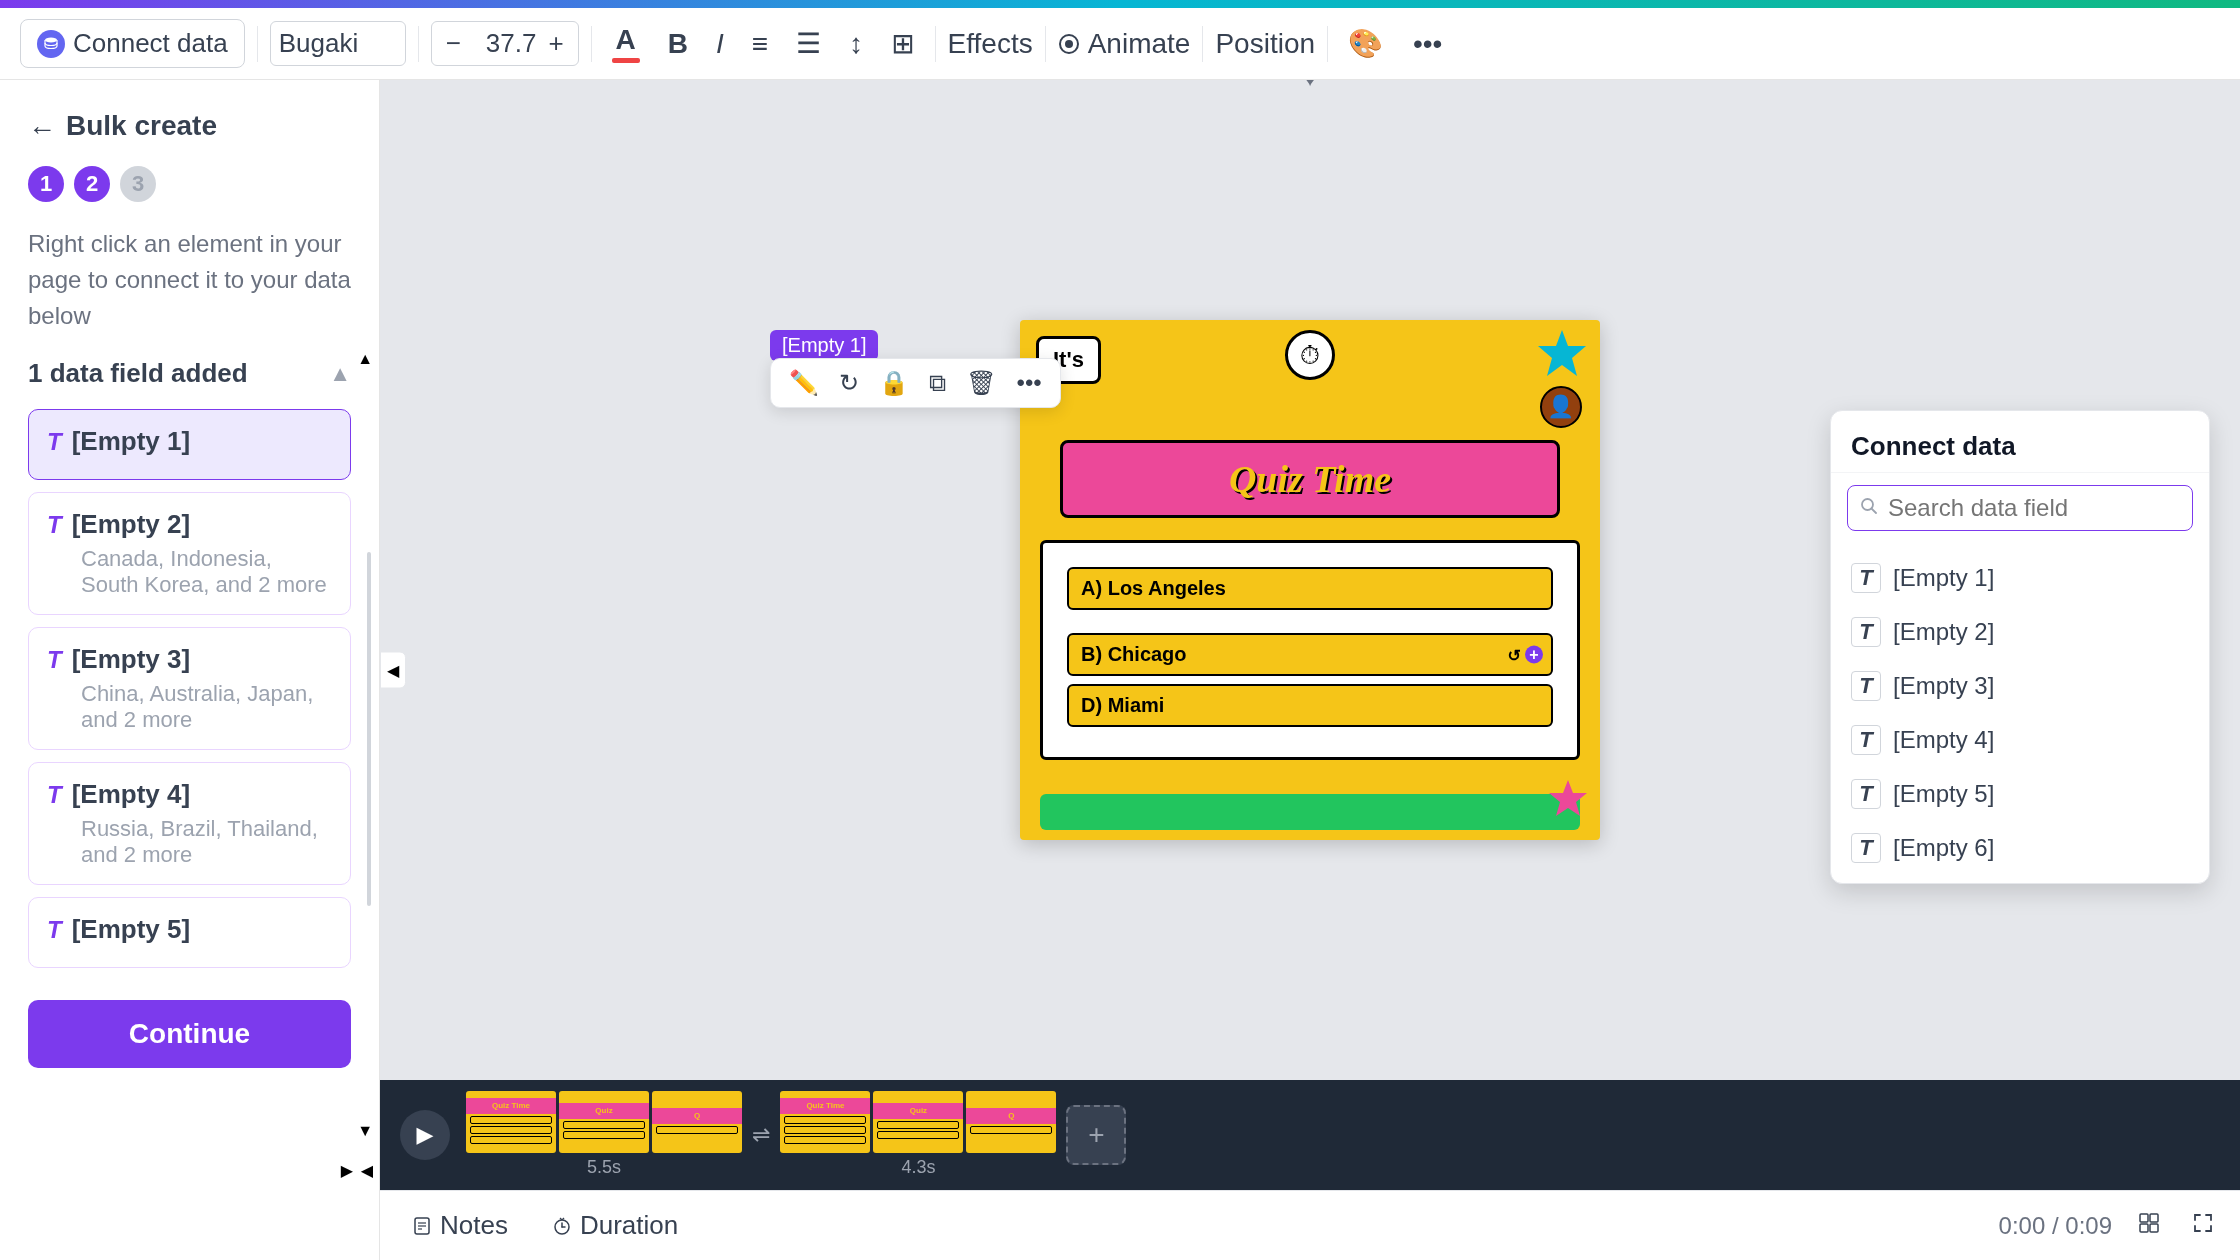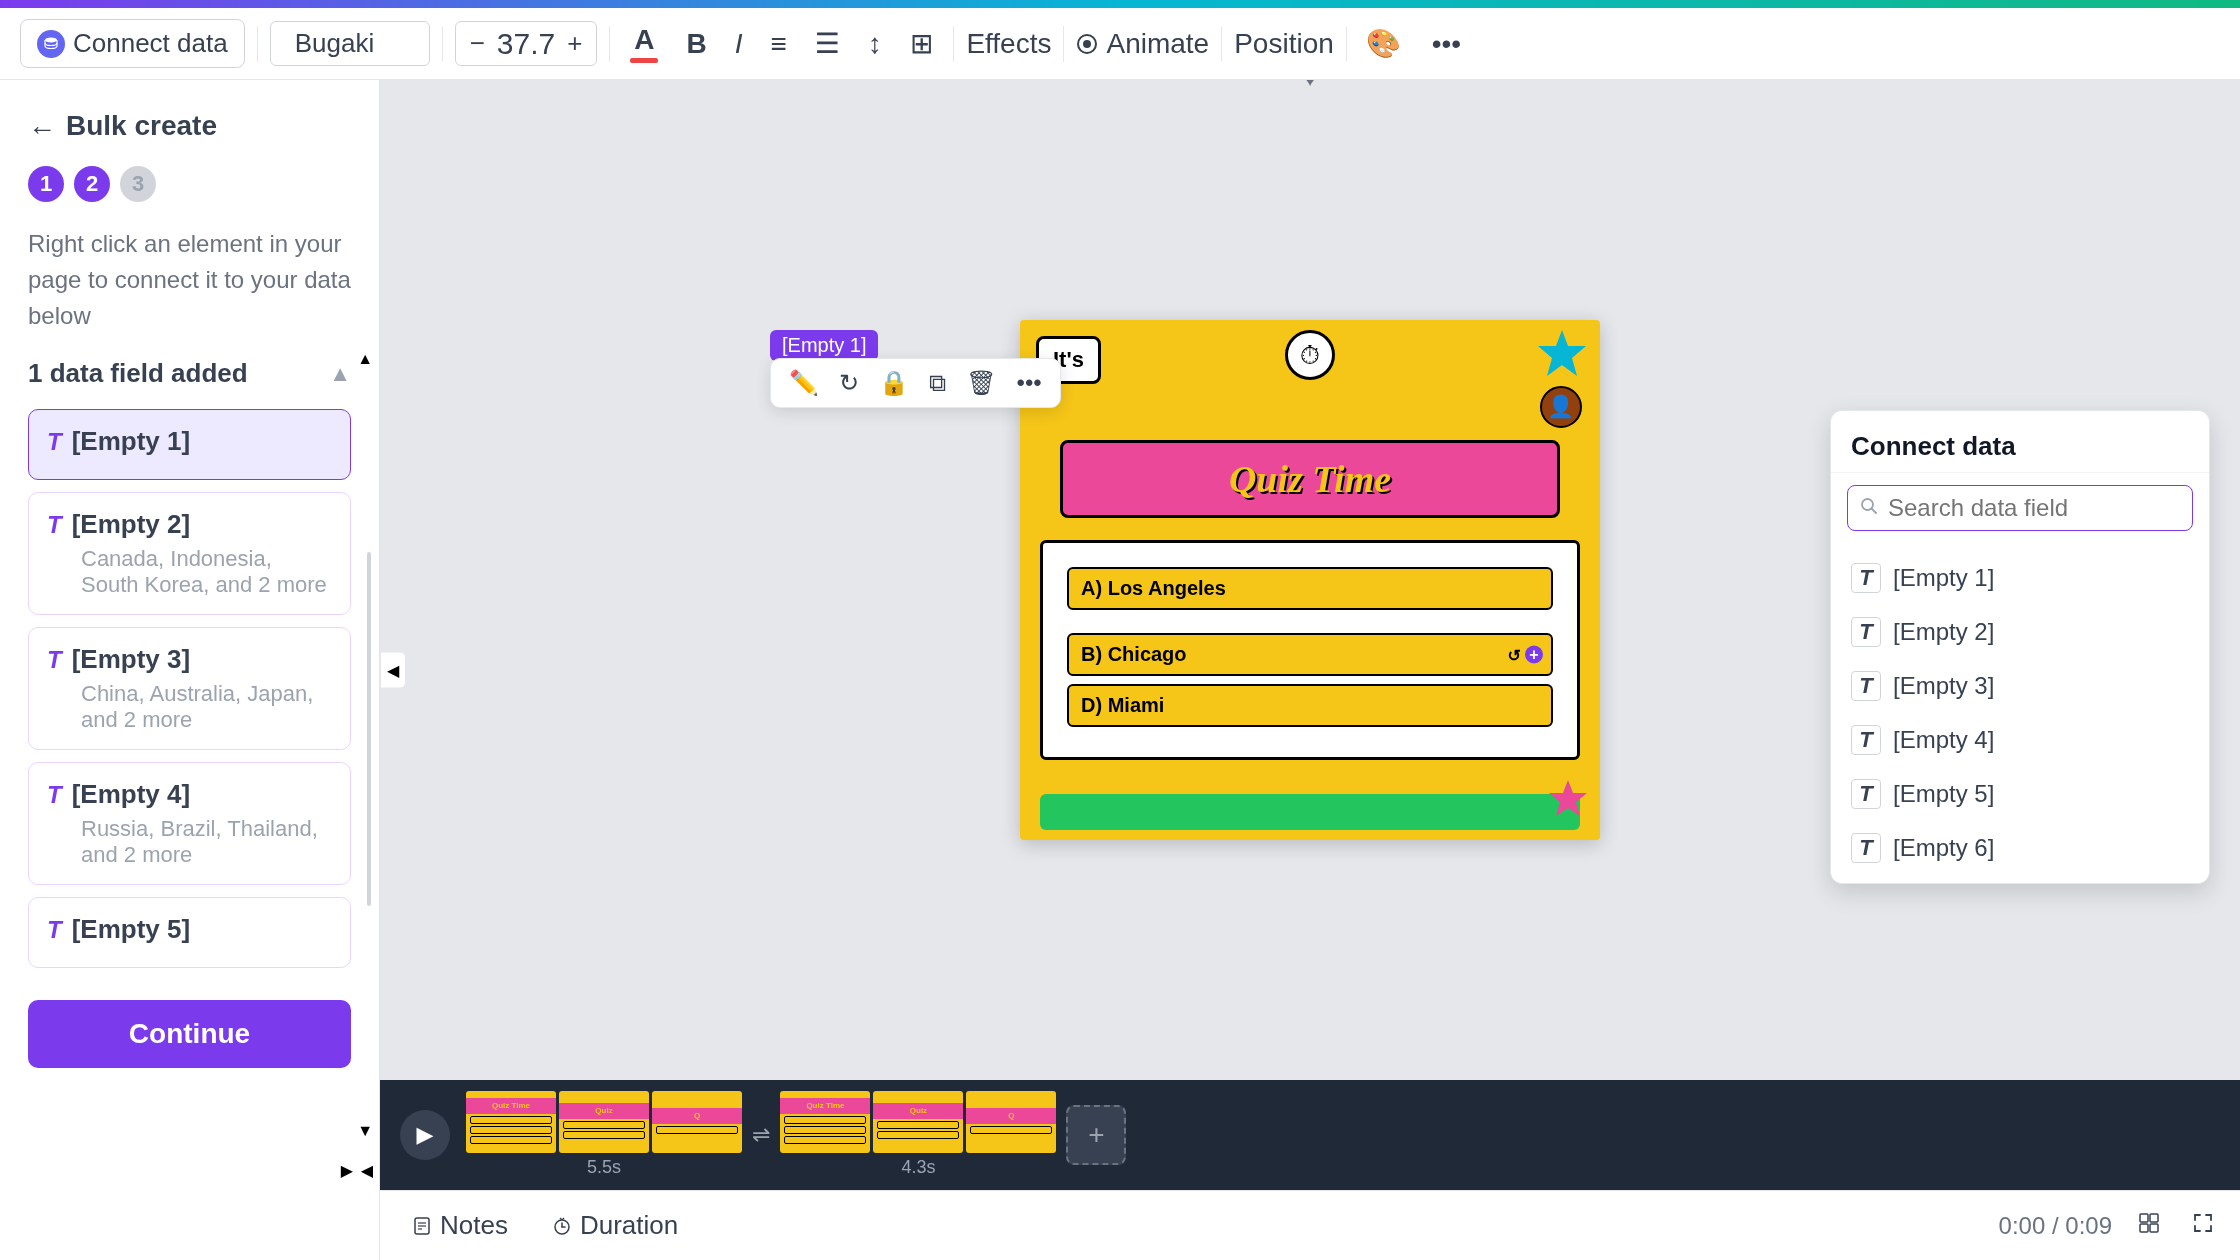"Bugaki" .font-input { padding: 6px 24px -> 6px 8px; width: 160px -> 136px }
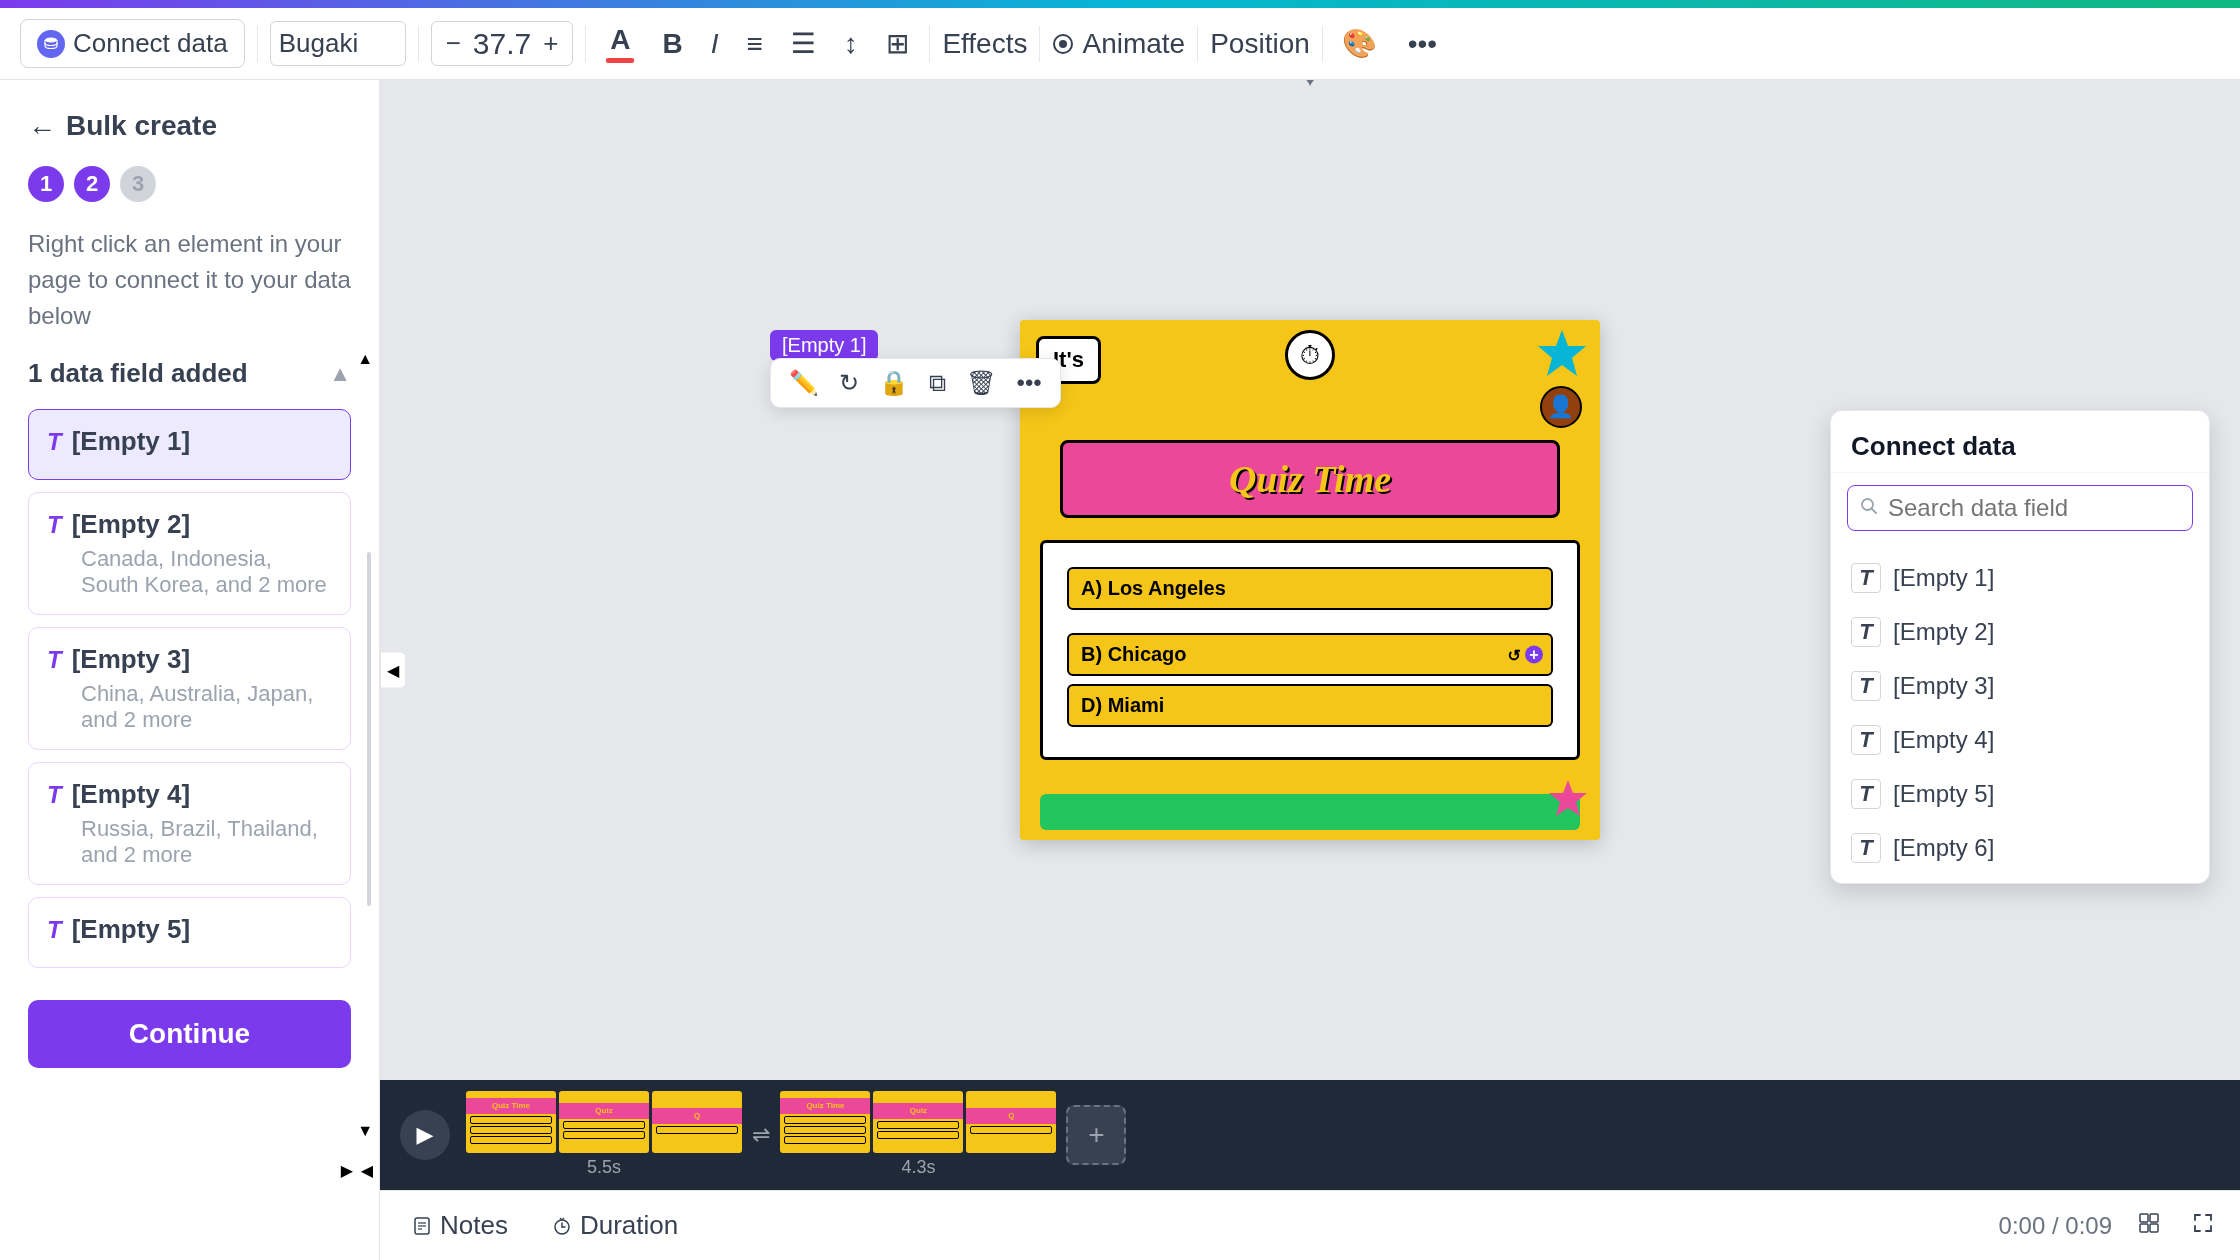"37.7" .toolbar-size-val { font-size: 30px -> 26px; margin-left: none -> 13px }
